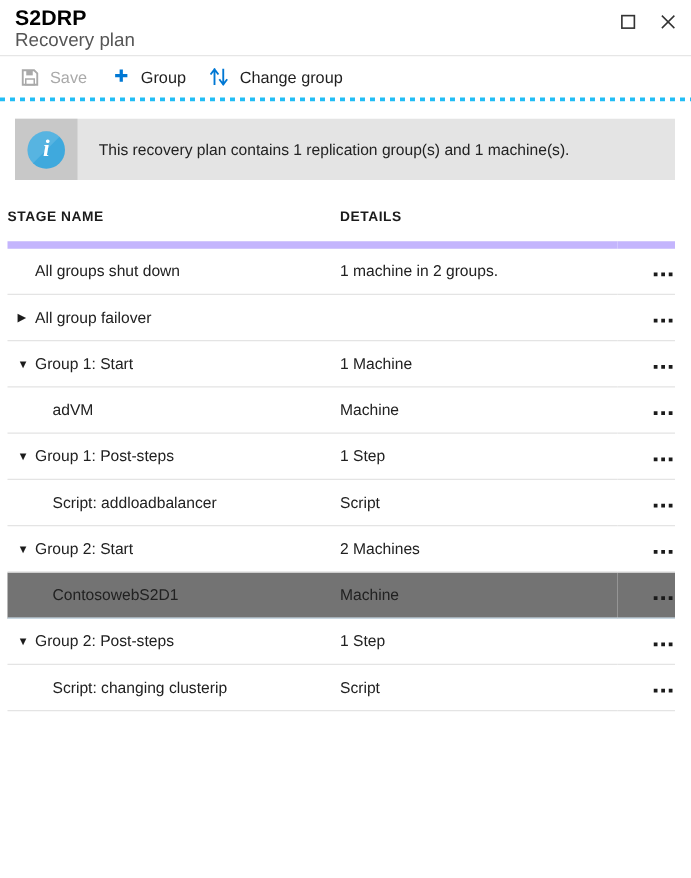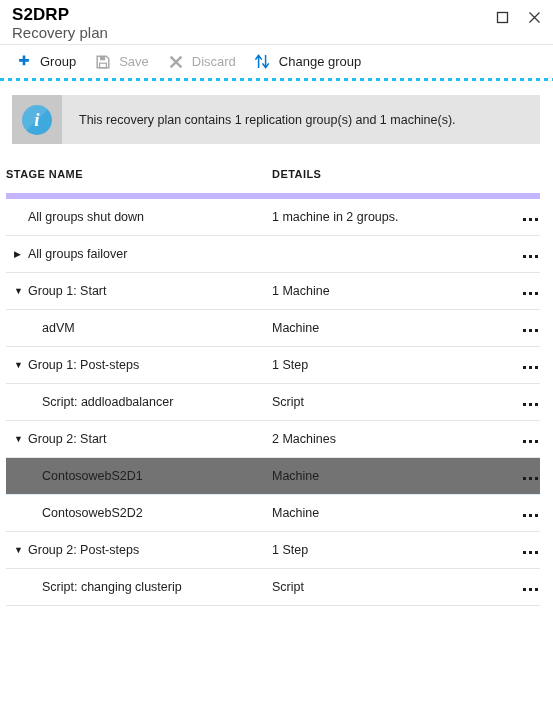"Group" div.cmd { order: before "Save" -> after "Save" }
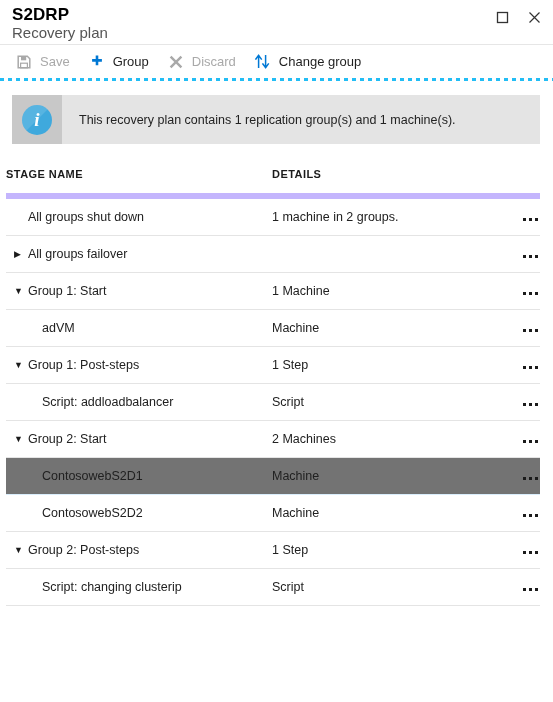"Discard" div.cmd { html: <div> <span> <svg> <path></path> </svg> </span> <span>Discard</span> </div> -> none }
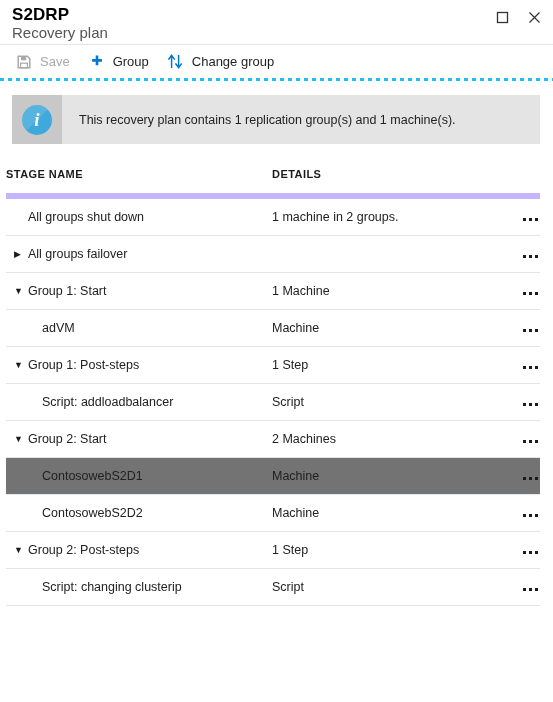"All groups failover" span { text: groups -> group }
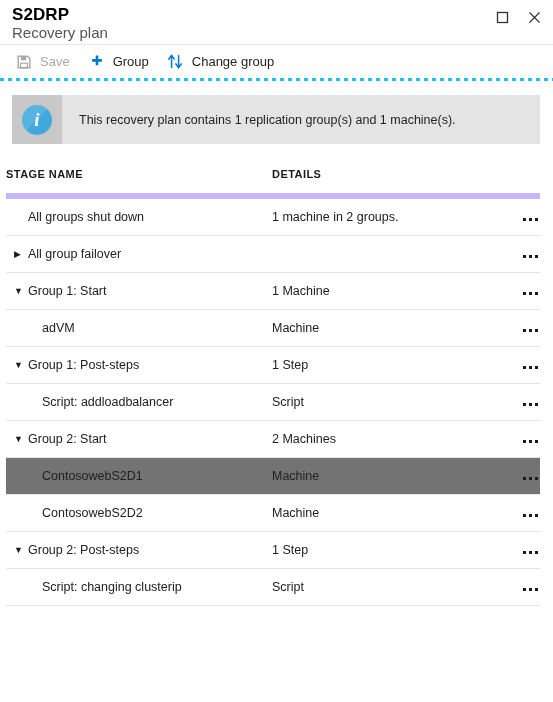"ContosowebS2D2" tr.row { html: <tr> <td> <div> <span></span> <span>ContosowebS2D2</span> </div> </td> <td>Machine</td> <td><span> <i></i> <i></i> <i></i> </span></td> </tr> -> none }
